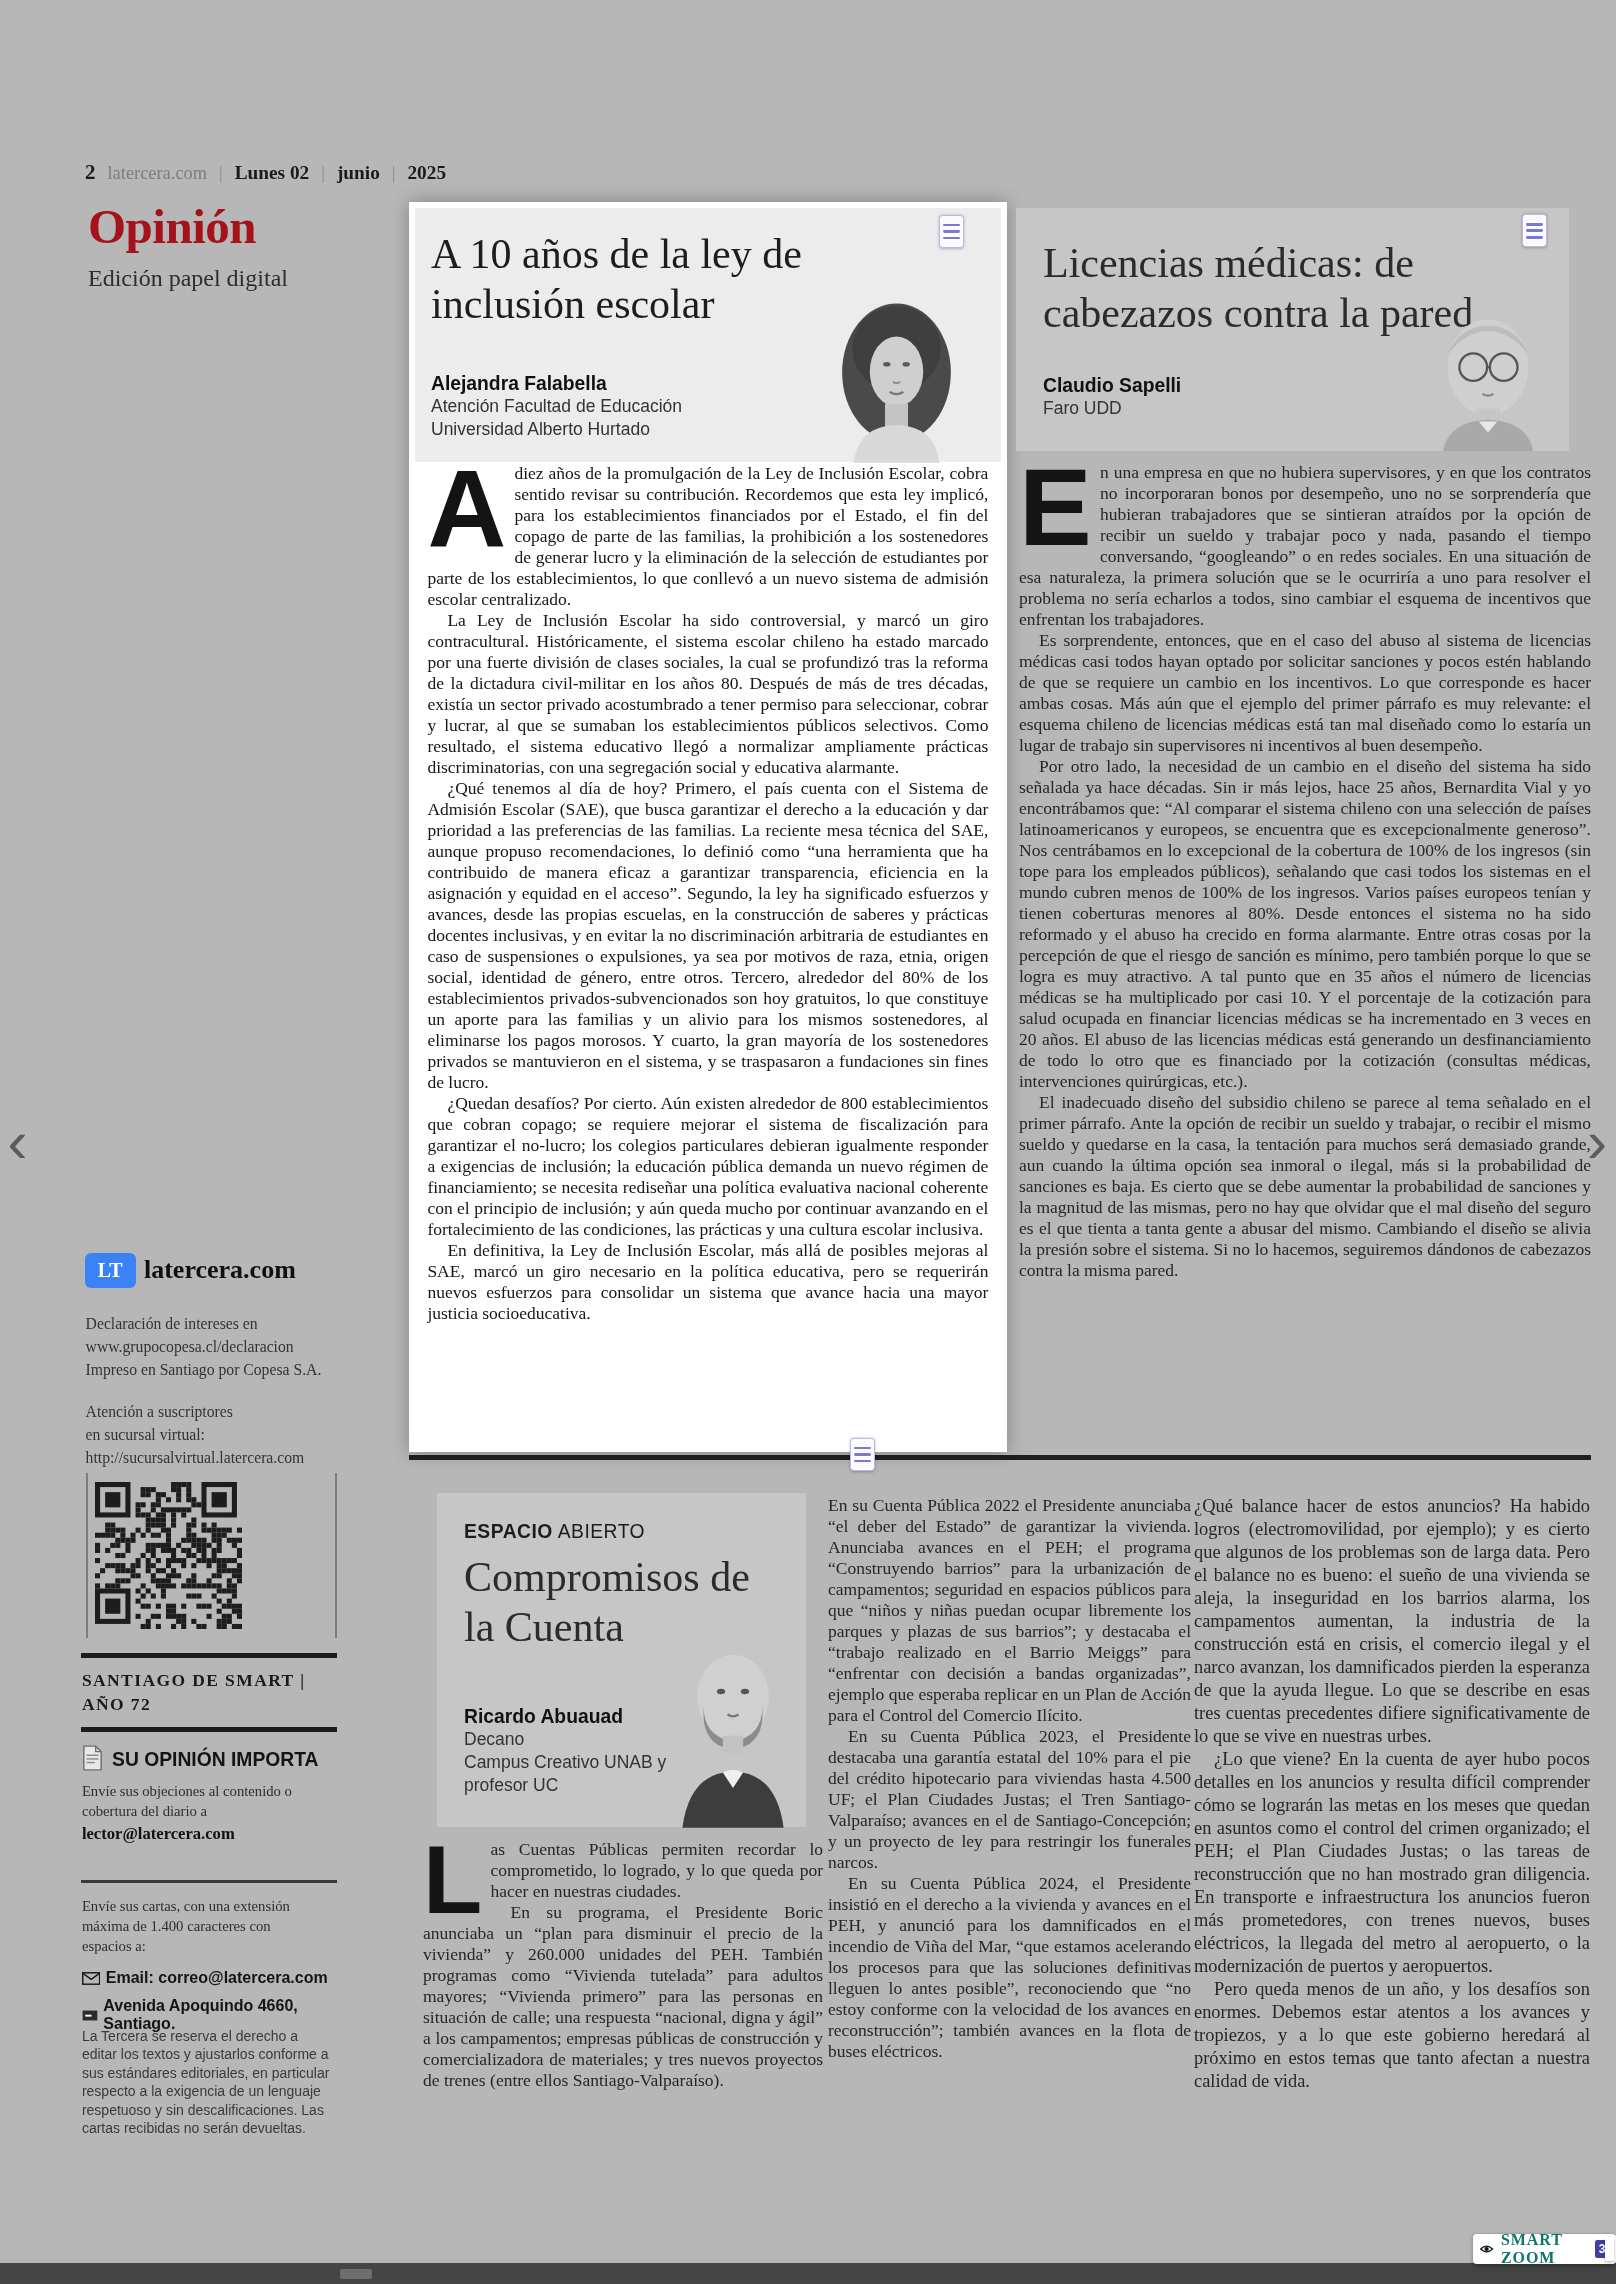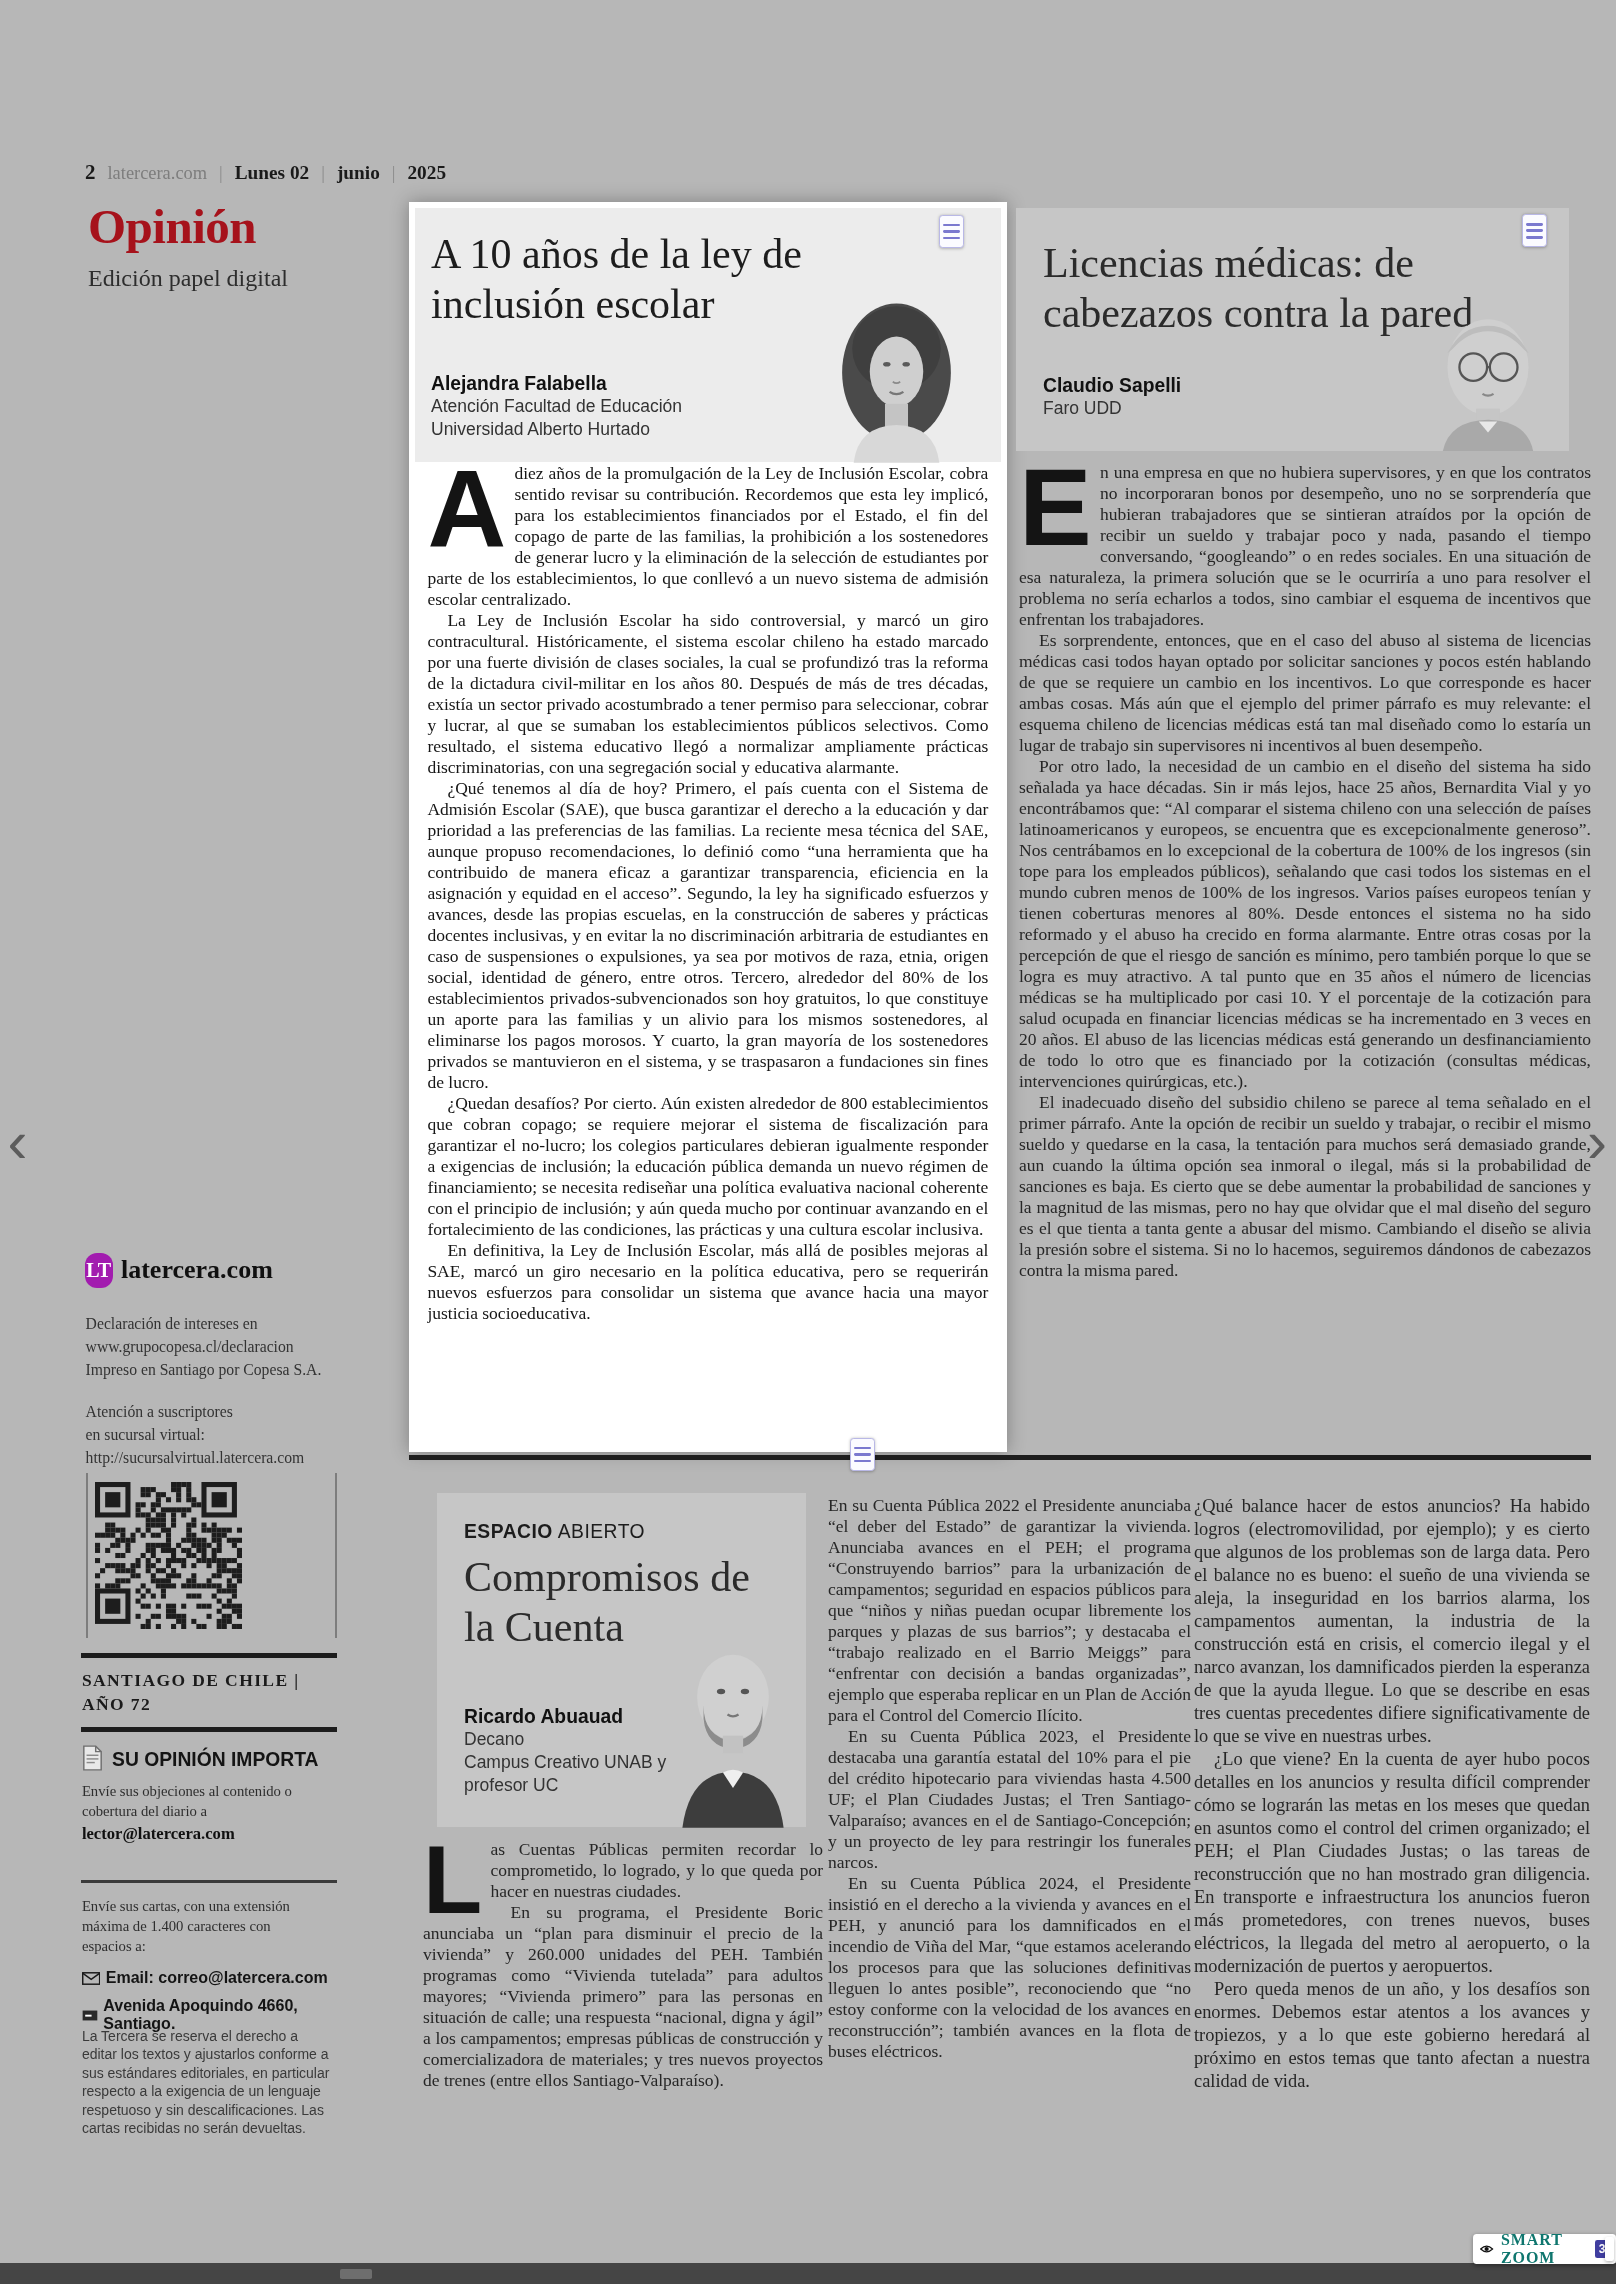"LT" #lt-logo { background: #a21caf -> #3b82f6; border-radius: 12px -> 6px; width: 28px -> 51px }
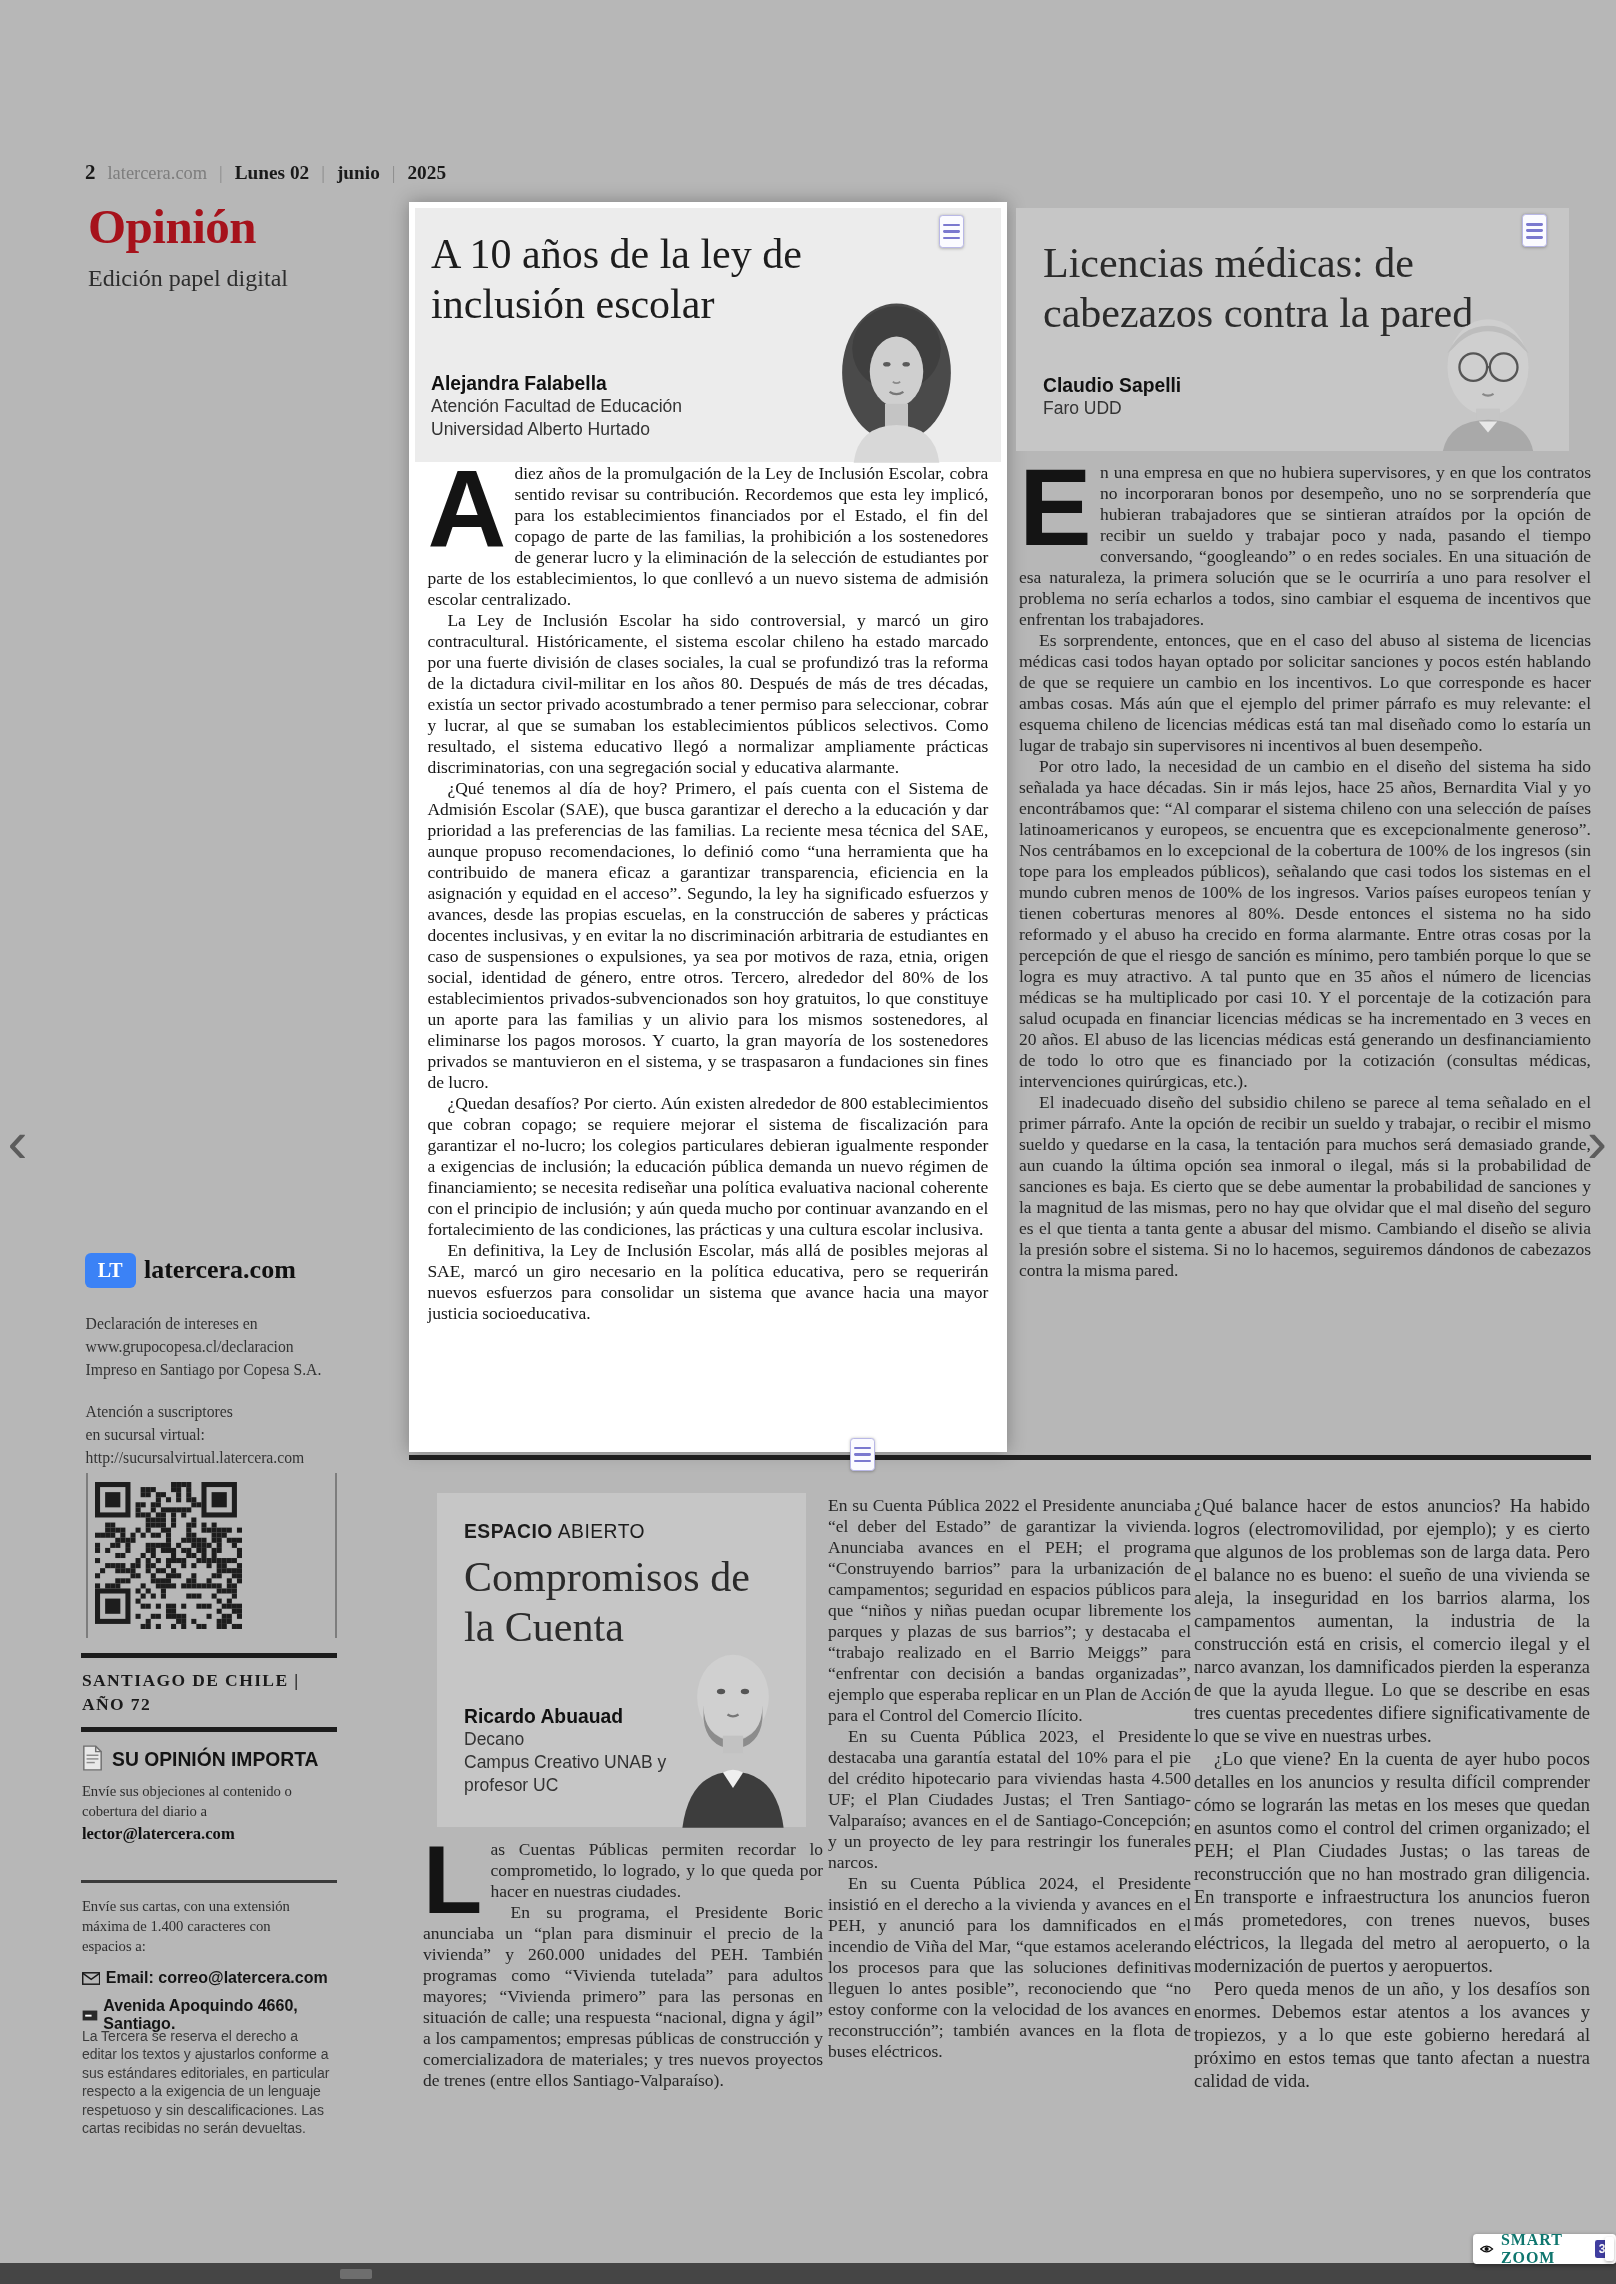"SANTIAGO DE CHILE |" div { text: CHILE -> SMART }
